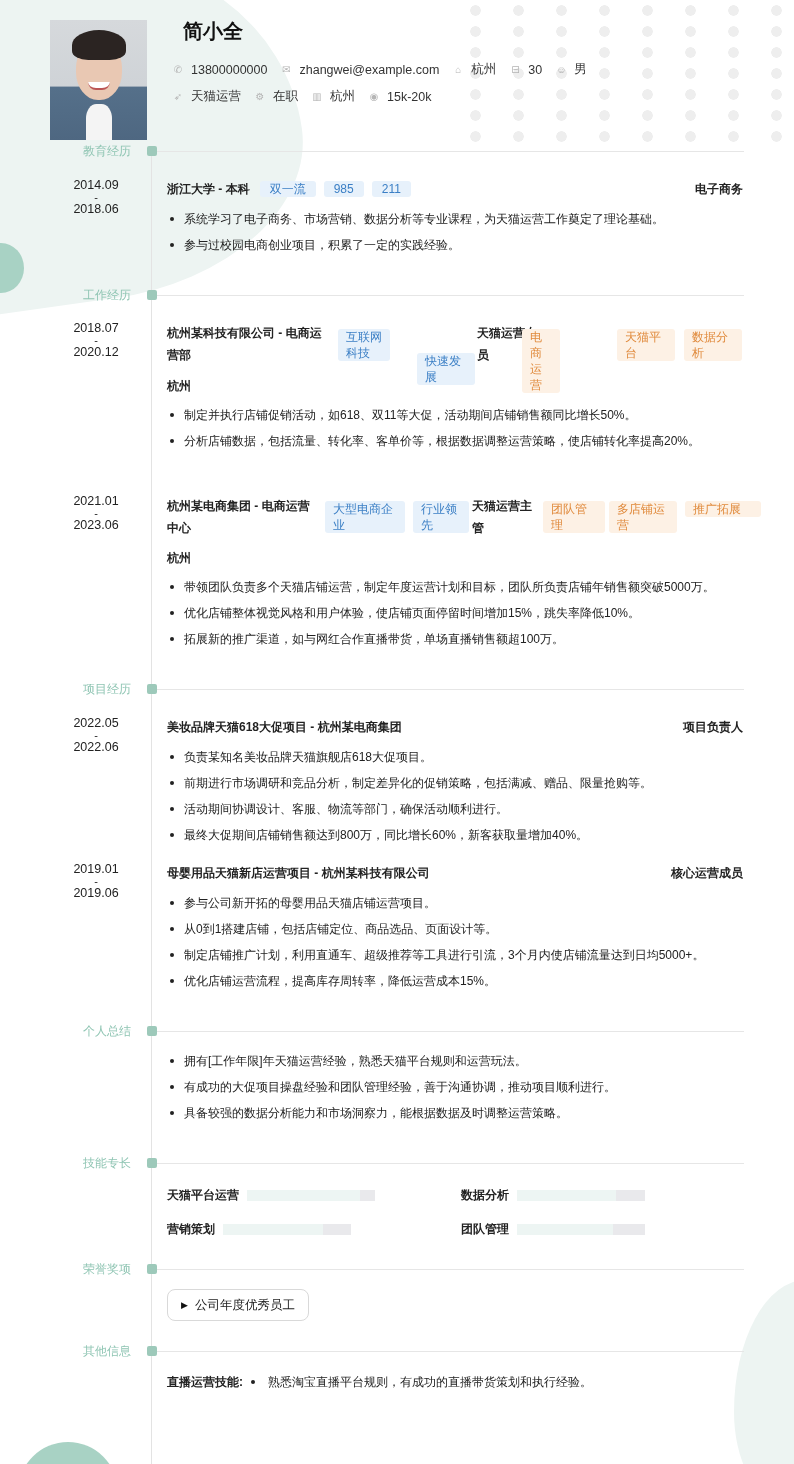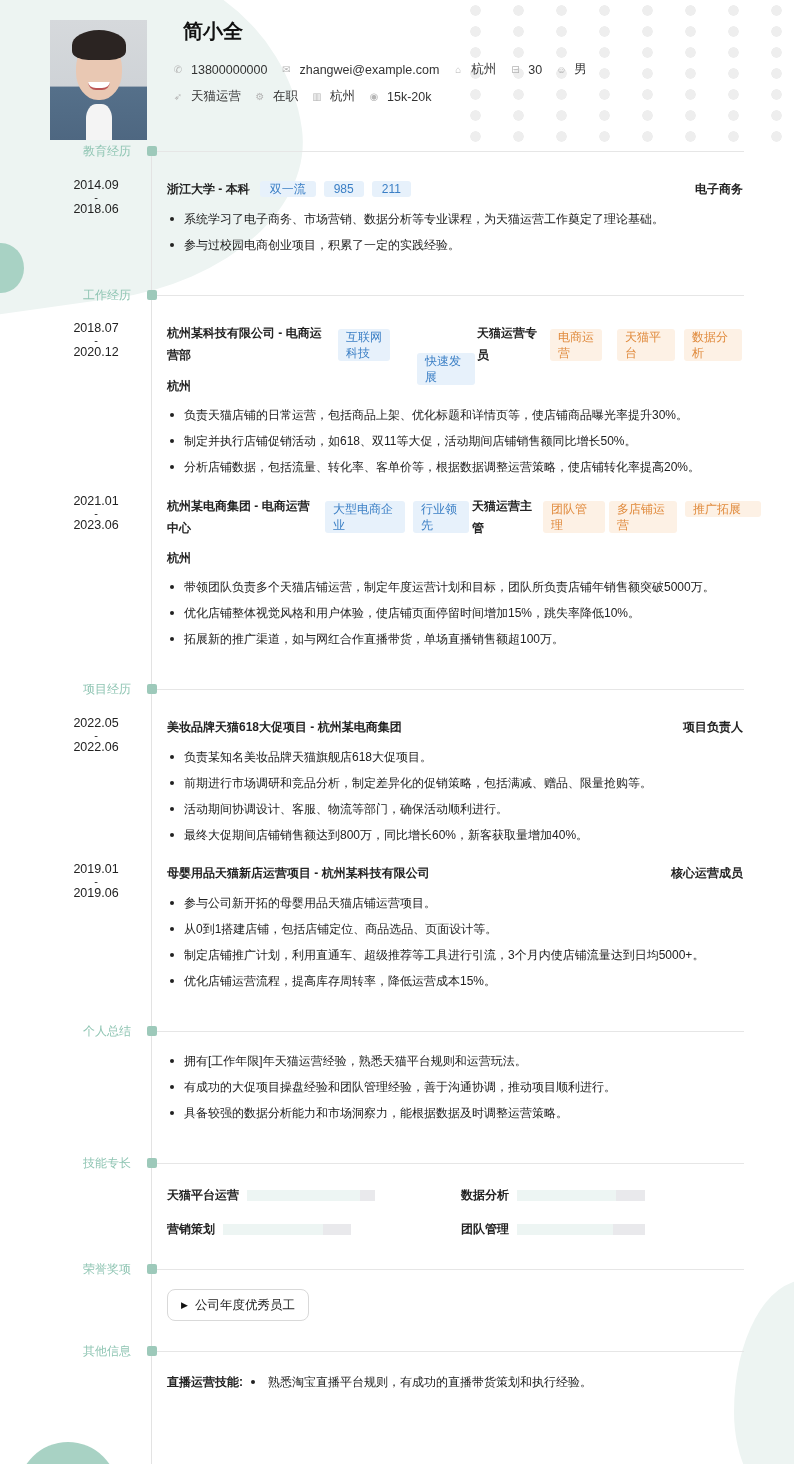"电商运营" span.tag { left: 550px -> 522px; width: 52px -> 38px }
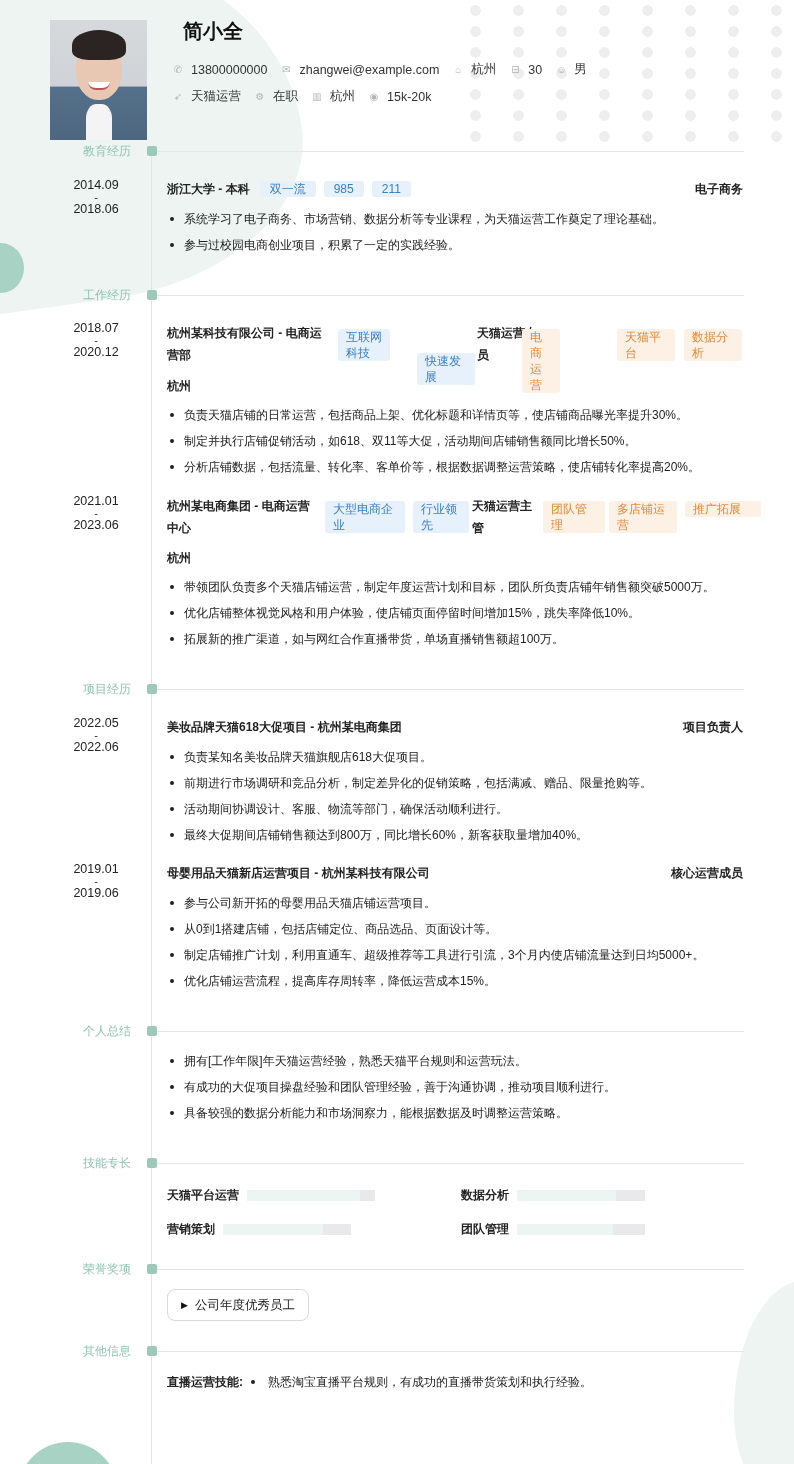"负责天猫店铺的日常运营，包括商品上架、优化标题和详情页等，使店铺商品曝光率提升3" li { html: <li>负责天猫店铺的日常运营，包括商品上架、优化标题和详情页等，使店铺商品曝光率提升30%。</li> -> none }
